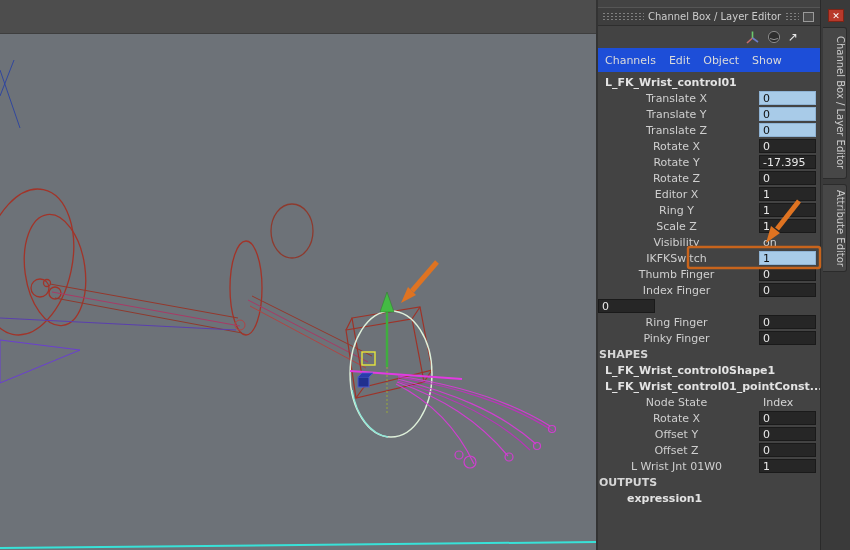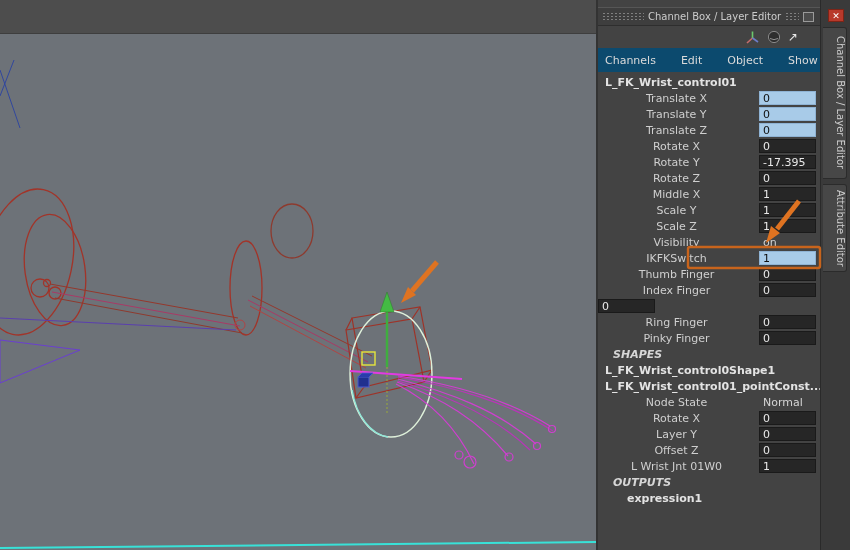"Channels" .menurow { background: #0c4a6e -> #1d4ed8; gap: 25px -> 13px }
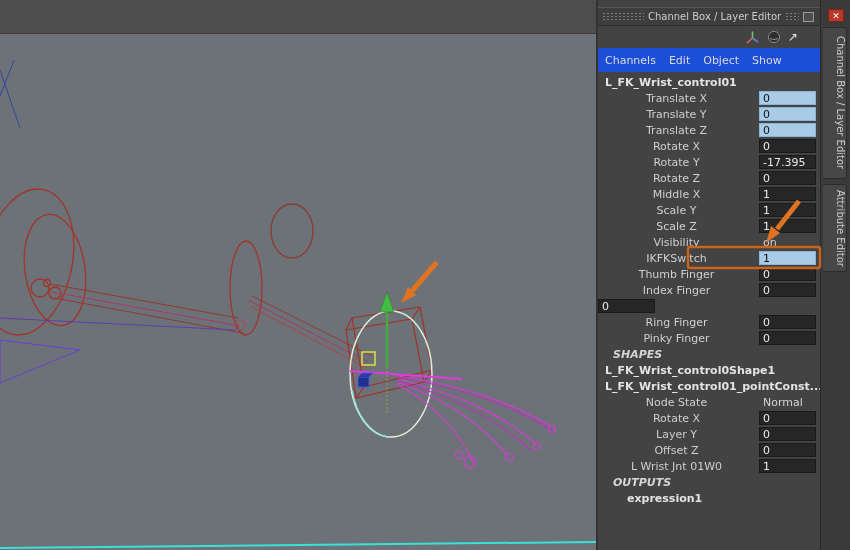"Middle X" span.ch-label { text: Middle -> Editor }
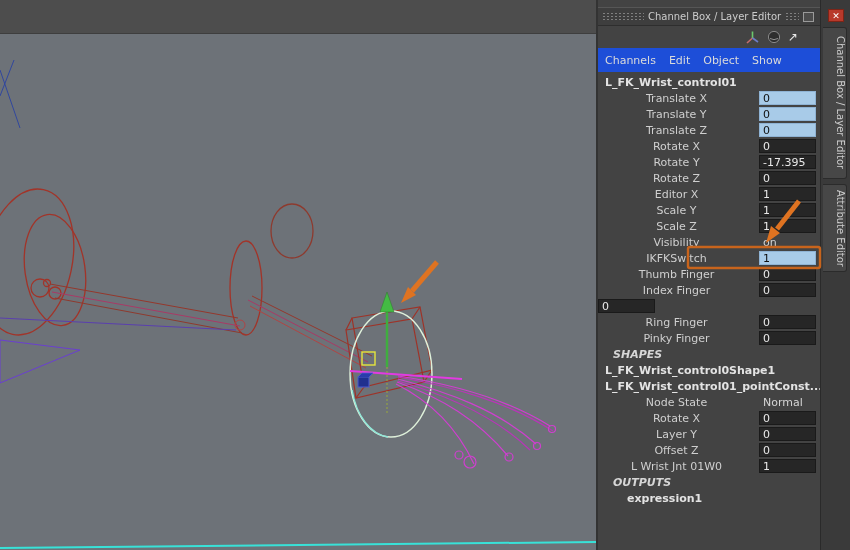"Scale Y" span.ch-label { text: Scale -> Ring }
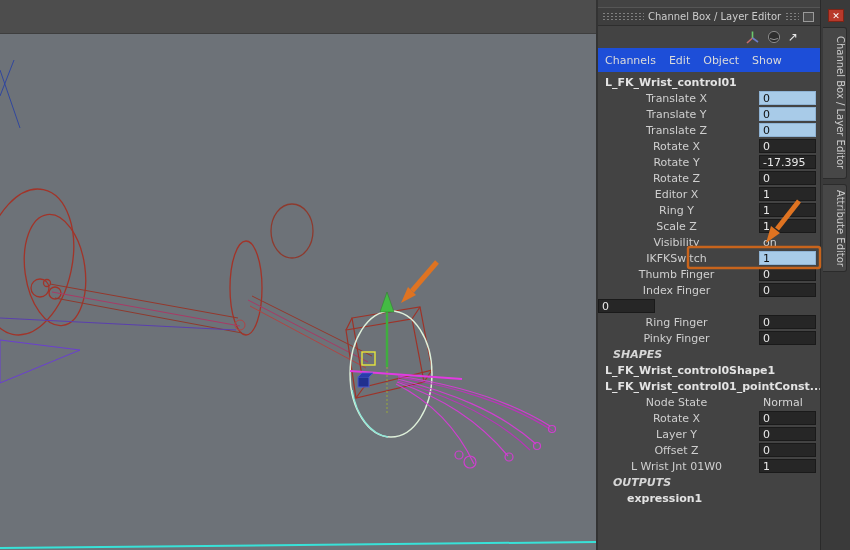"SHAPES" .ch-row.heading { font-style: italic -> none; padding-left: 15px -> 1px }
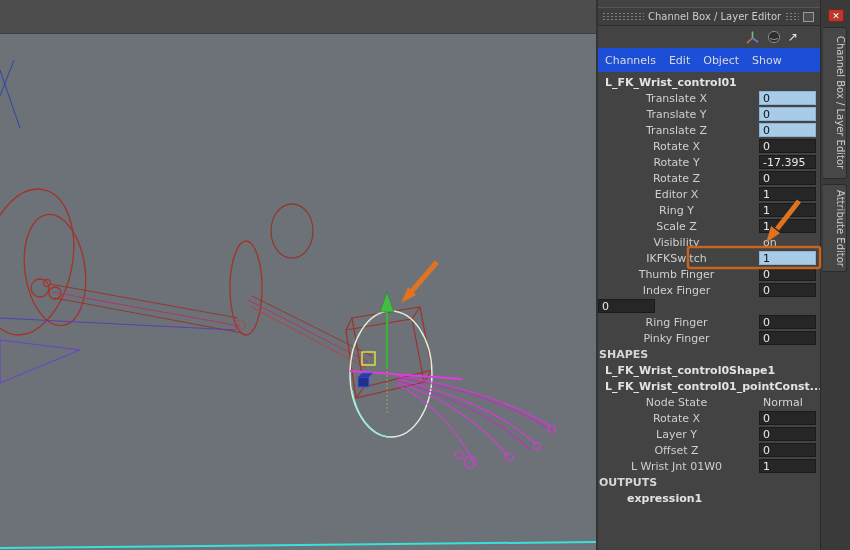"Normal" span.ch-field { text: Normal -> Index }
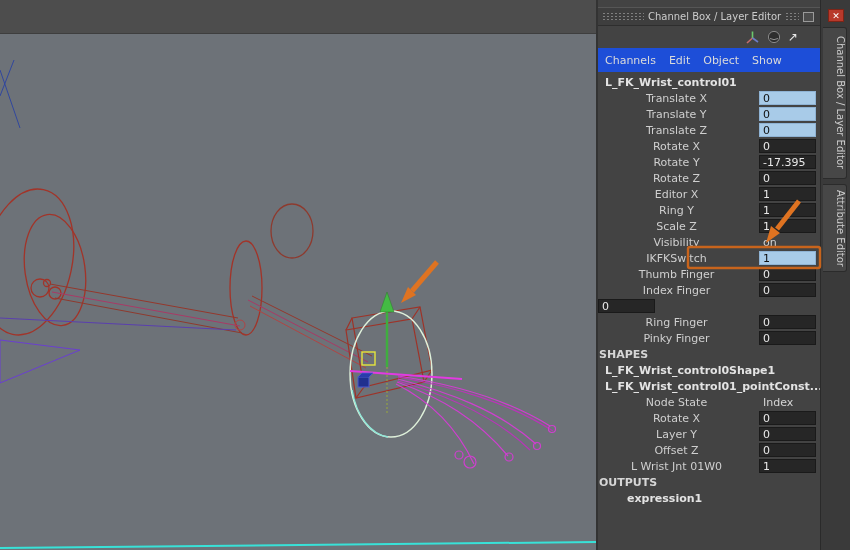"Layer Y" span.ch-label { text: Layer -> Offset }
